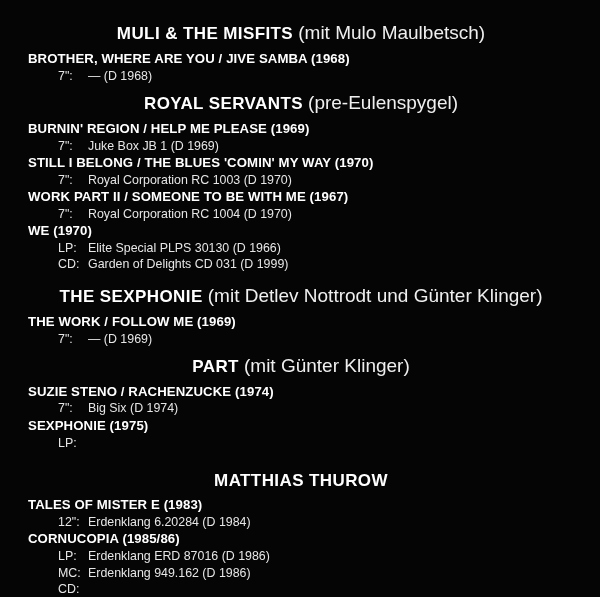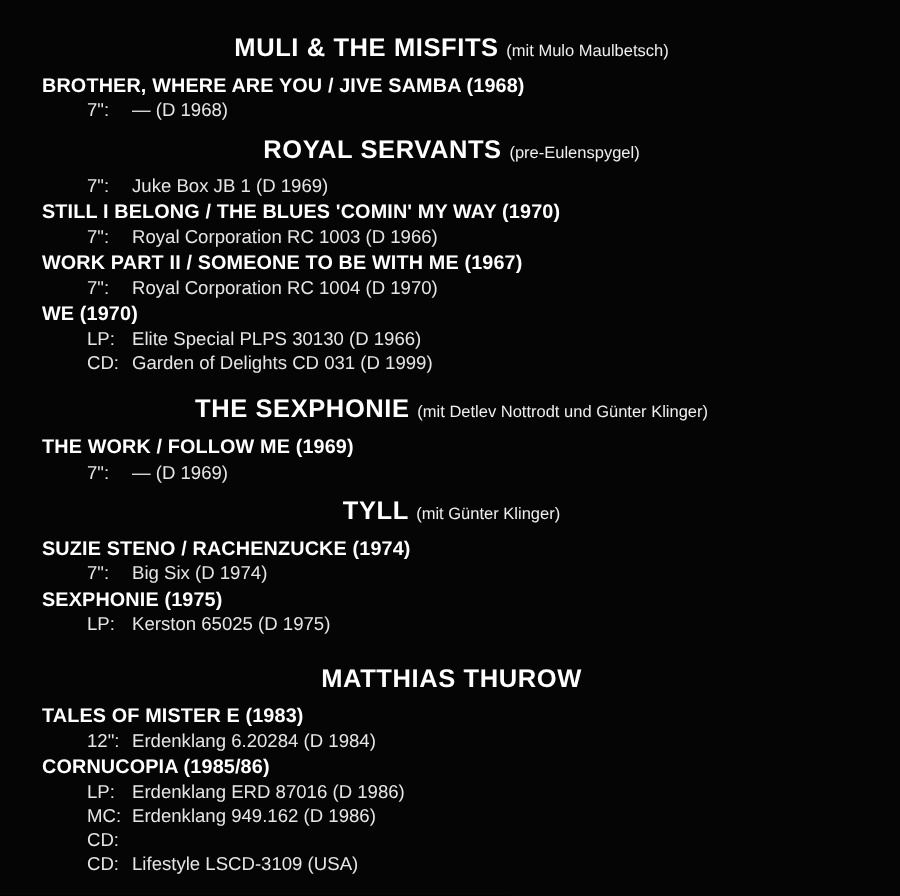"(mit Mulo Maulbetsch)" .artist .suffix { font-size: 11px -> 19px }
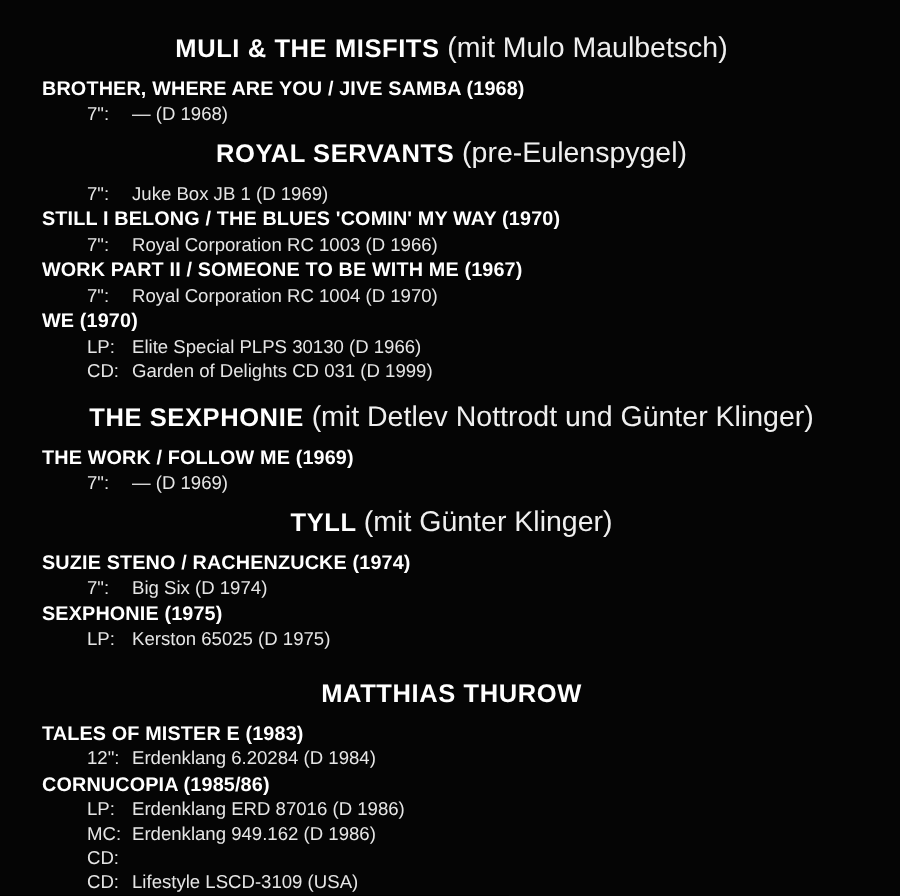"BURNIN' REGION / HELP ME" div.rel-title { html: none -> <div>BURNIN' REGION / HELP ME PLEASE (1969)</div> }
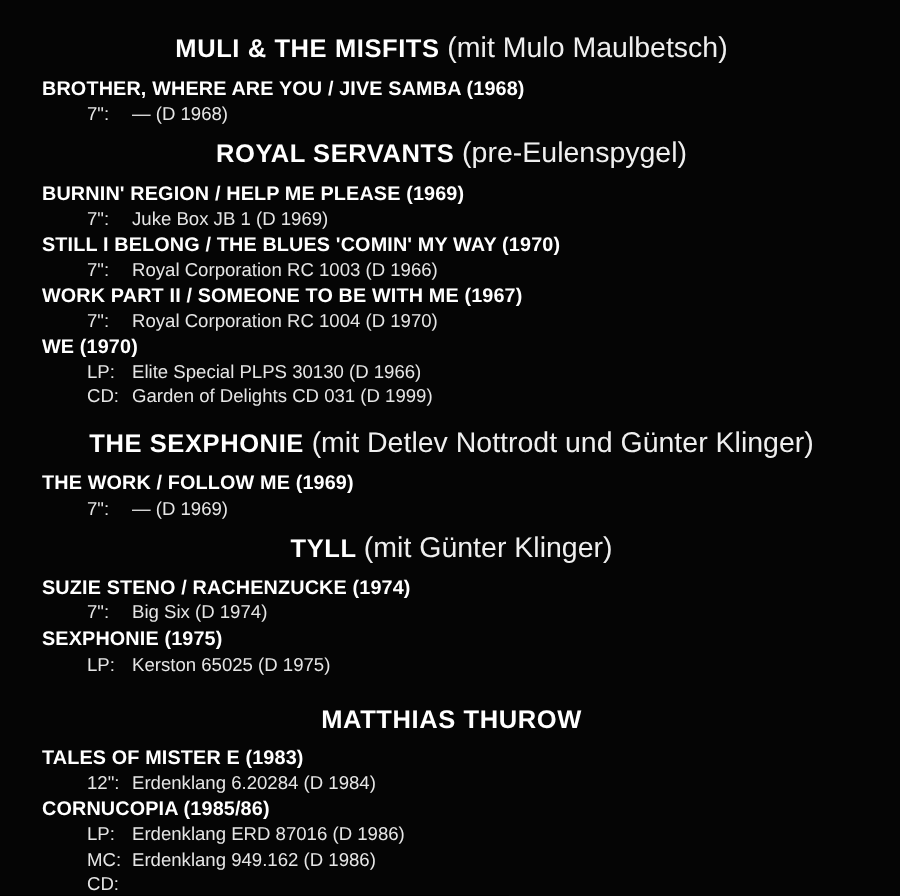"Royal Corporation RC 1003 (D" span.val { text: 1966 -> 1970 }
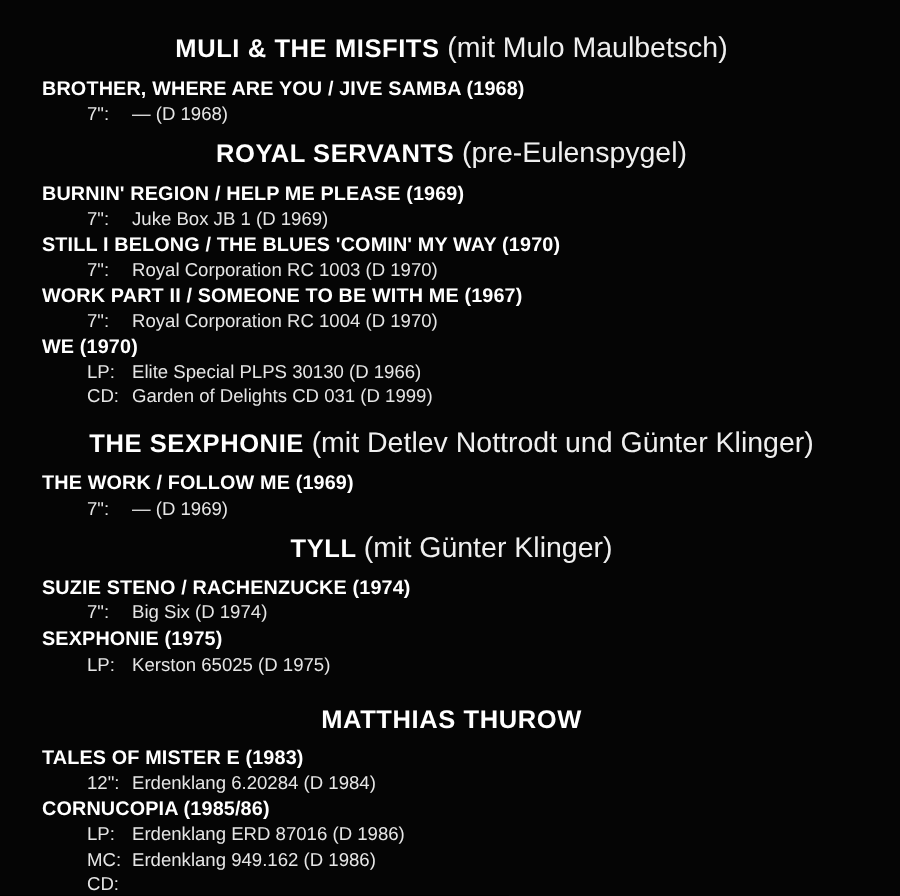"TYLL" span { text: TYLL -> PART }
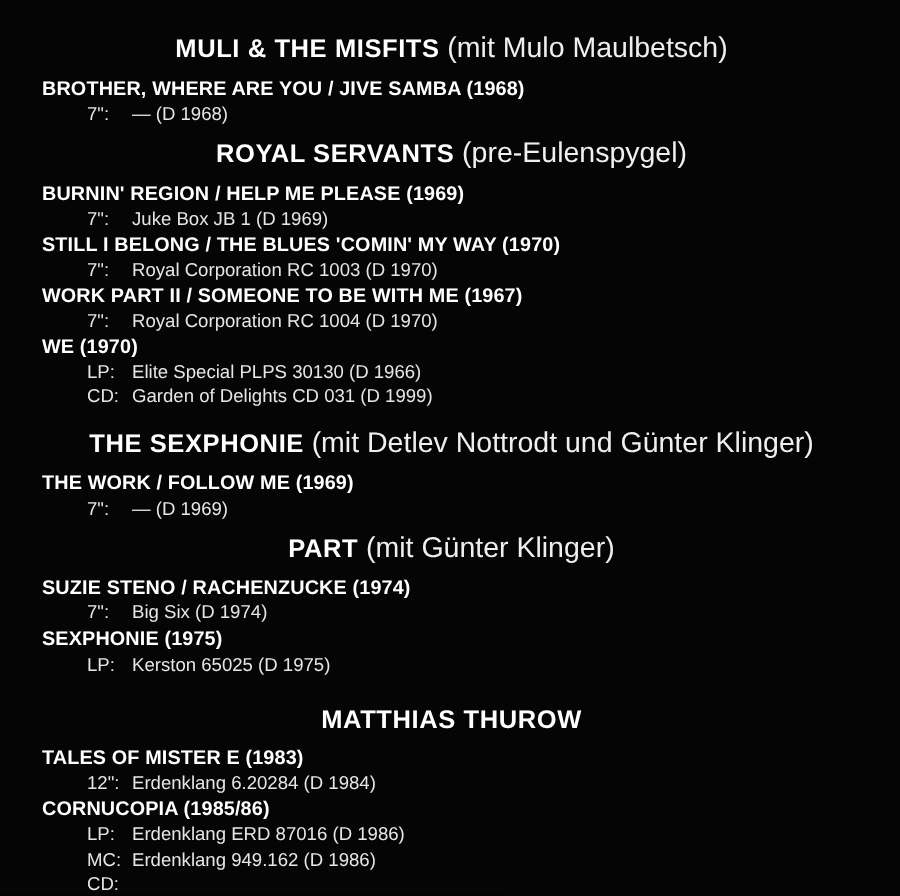"Kerston 65025 (D 1975)" span.val { html: <span>Kerston 65025 (D 1975)</span> -> none }
